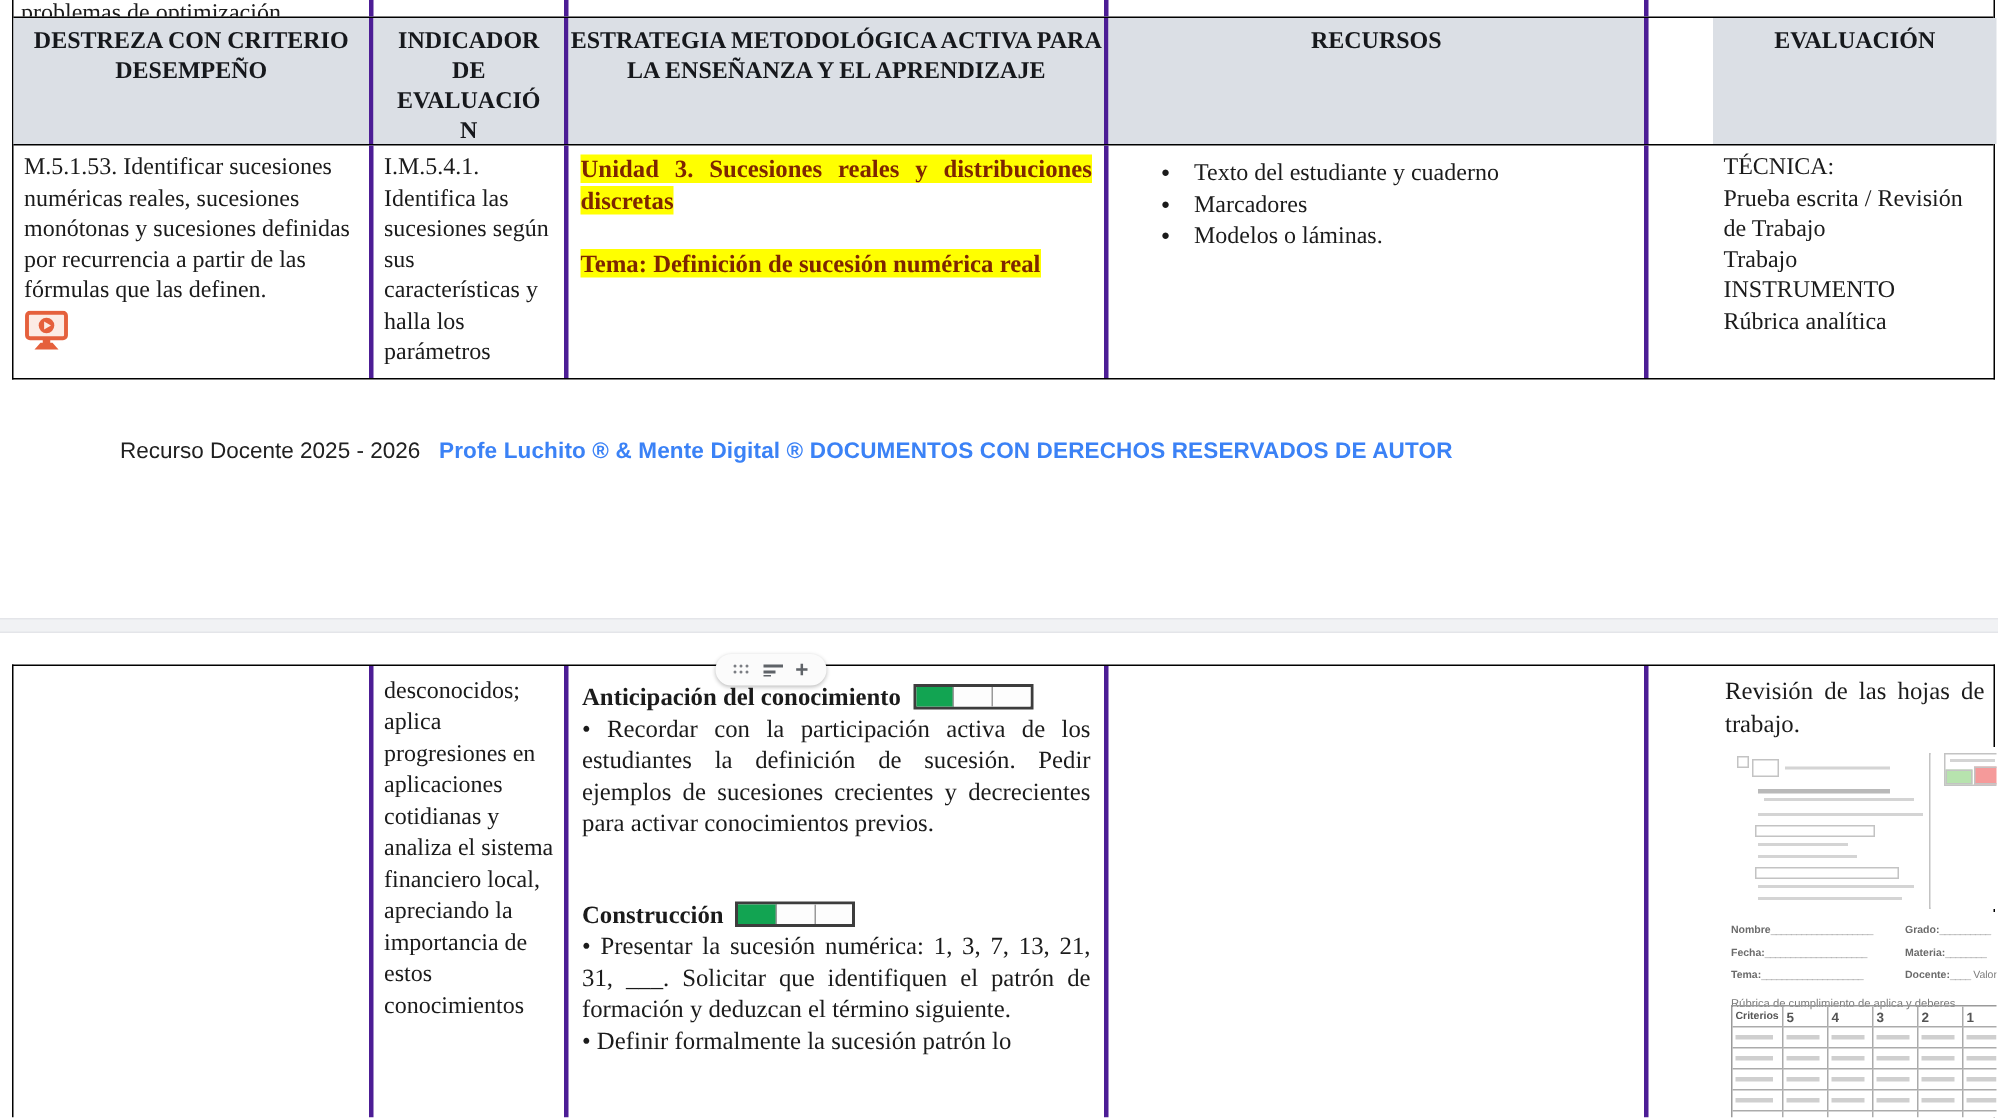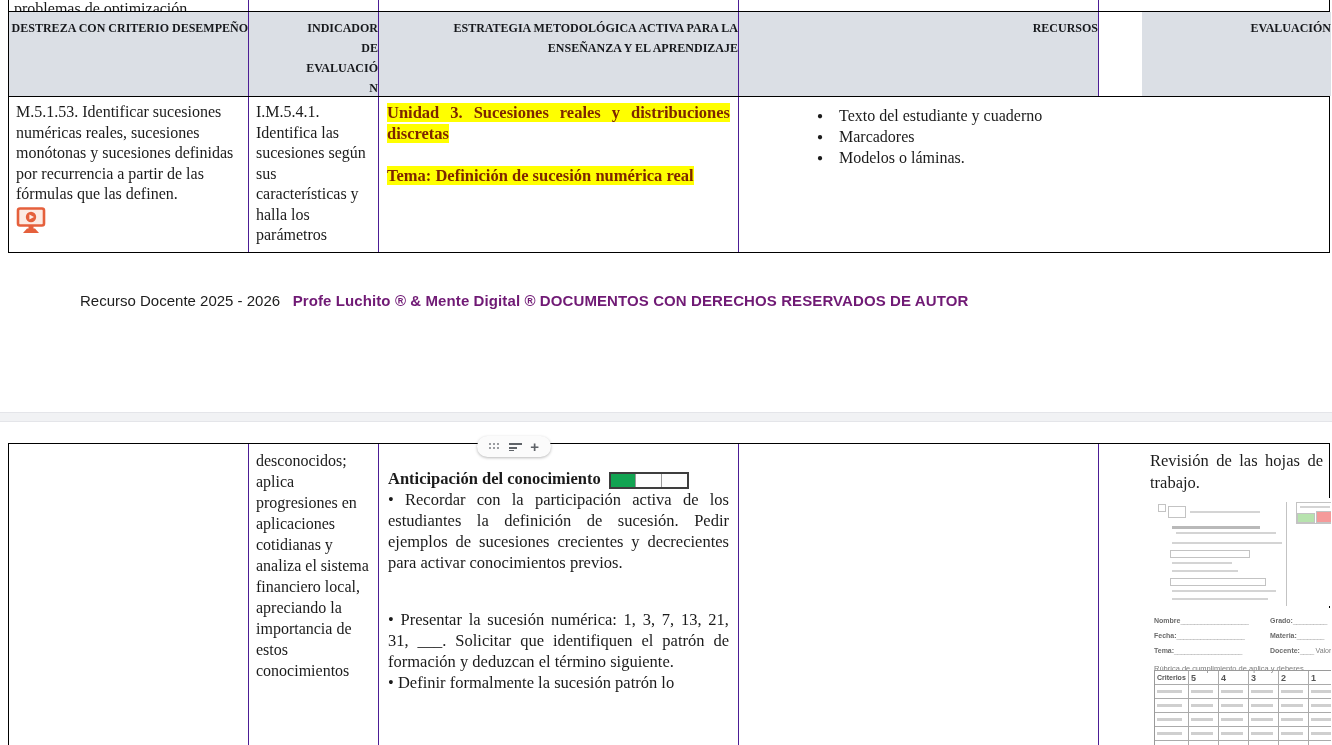"problemas de optimización." .t-cell { border-right: 1px solid #4c1d95 -> 3px solid #4c1d95 }
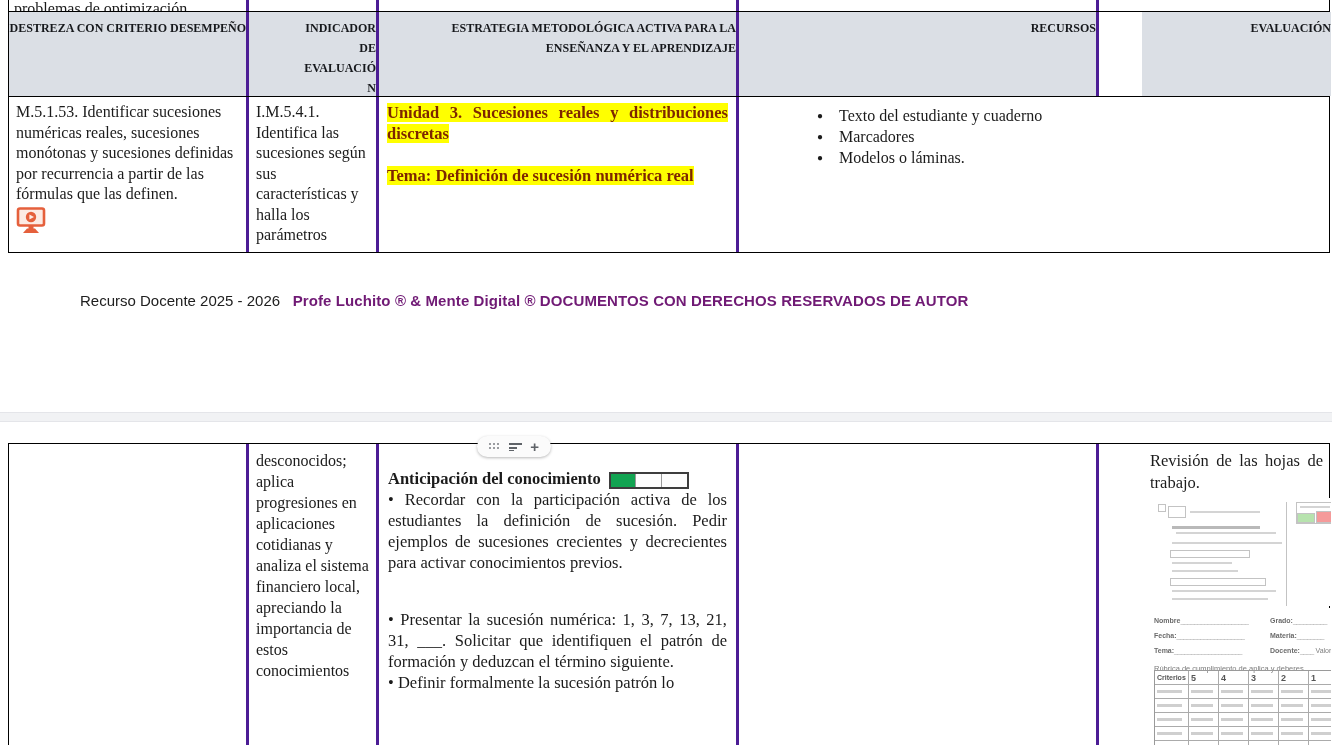"DESTREZA CON CRITERIO DESEMPEÑO" .row-header .t-cell { font-size: 12px -> 16px; text-align: right -> center }
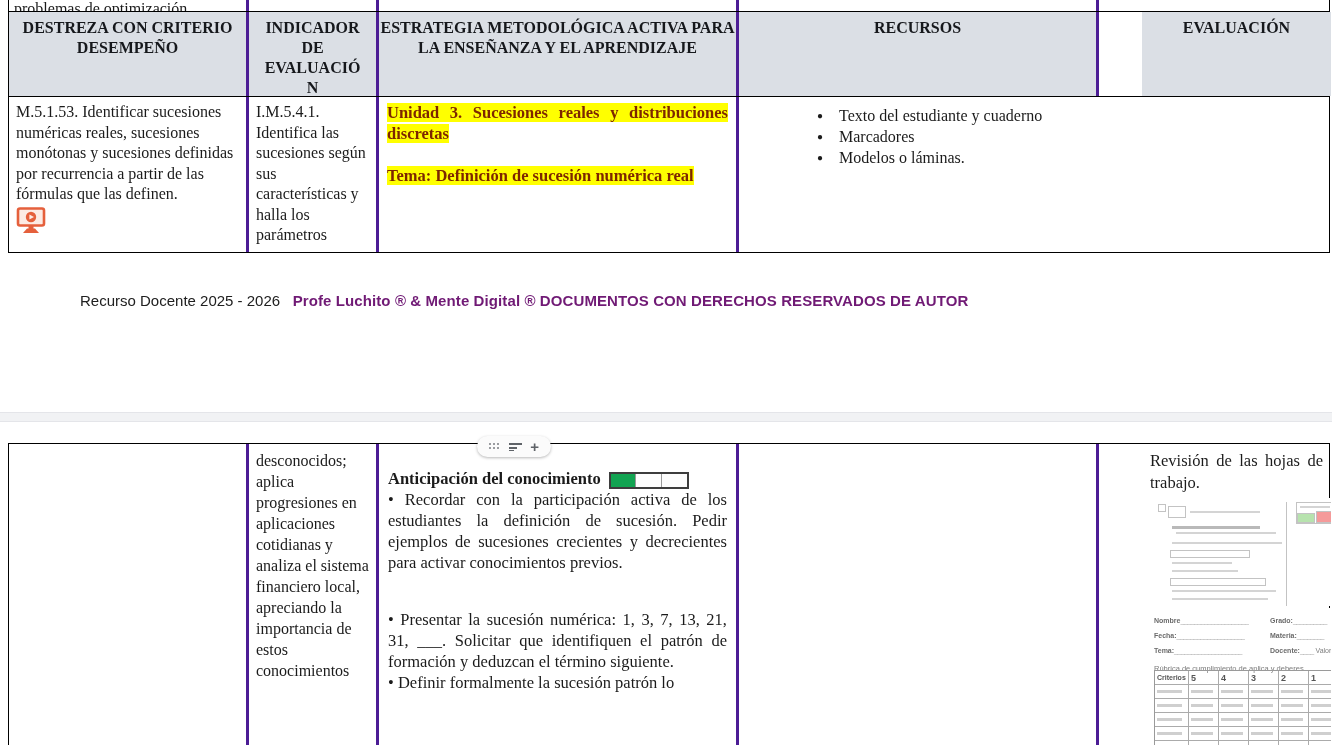"TÉCNICA:" div.t-cell { html: none -> <div>TÉCNICA: Prueba escrita / Revisión de Trabajo Trabajo INSTRUMENTO Rúbrica analítica</div> }
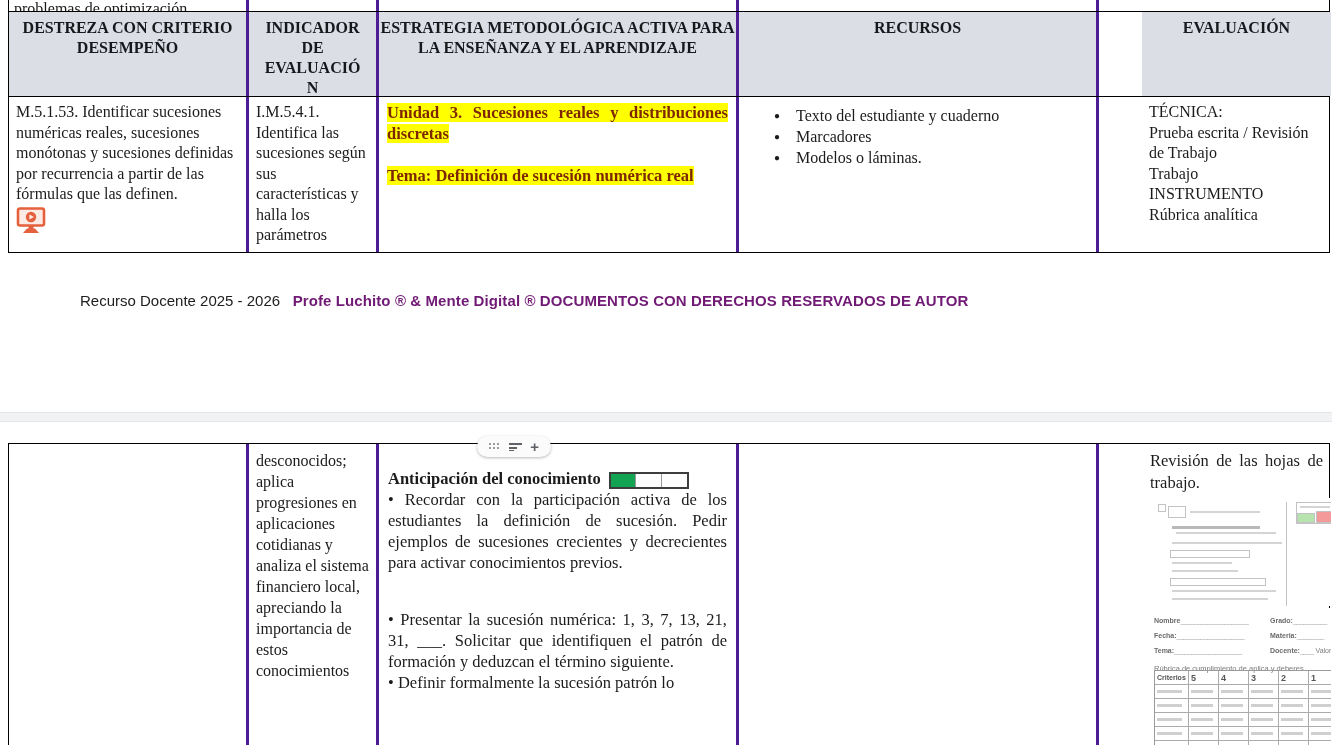"Profe Luchito ® & Mente" .copyright b { color: #701a75 -> #3b82f6 }
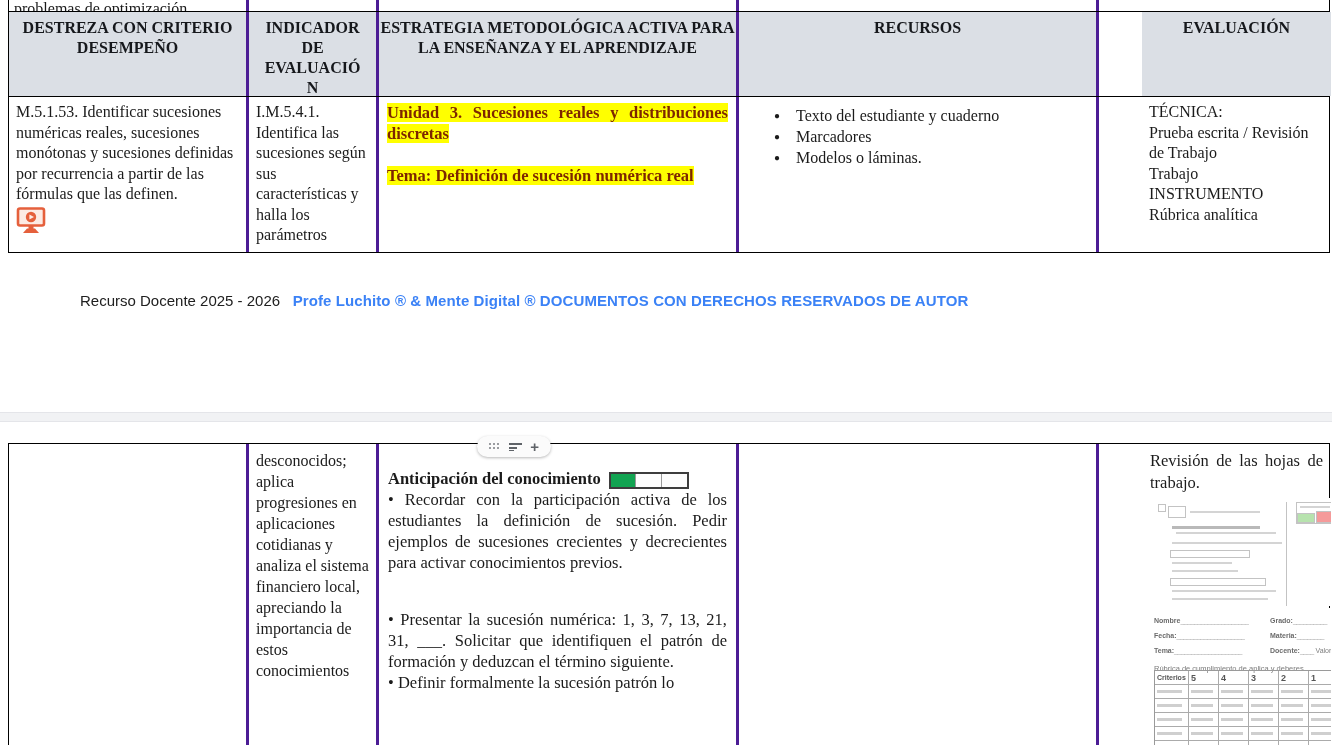"Anticipación del conocimiento" .est-head { align-items: flex-end -> center; margin-top: 18px -> 4px }
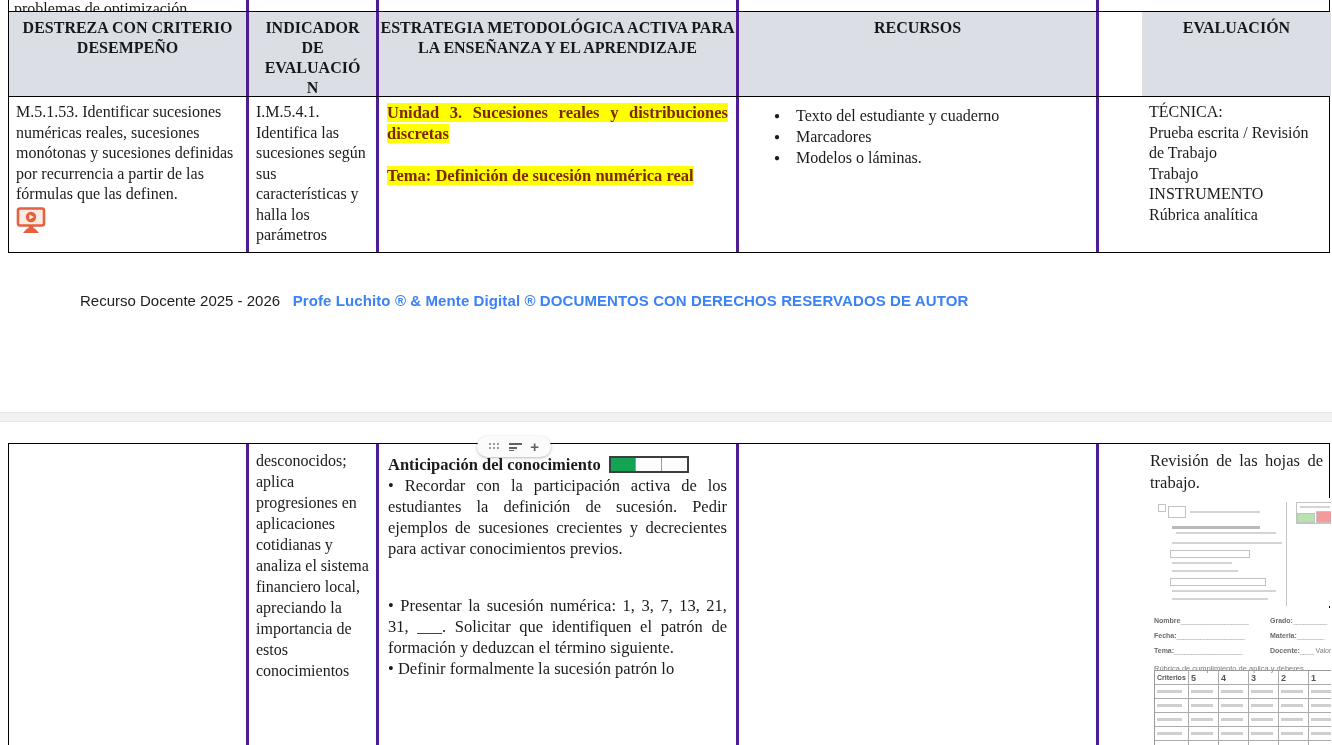"Construcción" div.est-head { html: none -> <div> <span>Construcción</span> <span> <i></i> <i></i> <i></i> </span> </div> }
